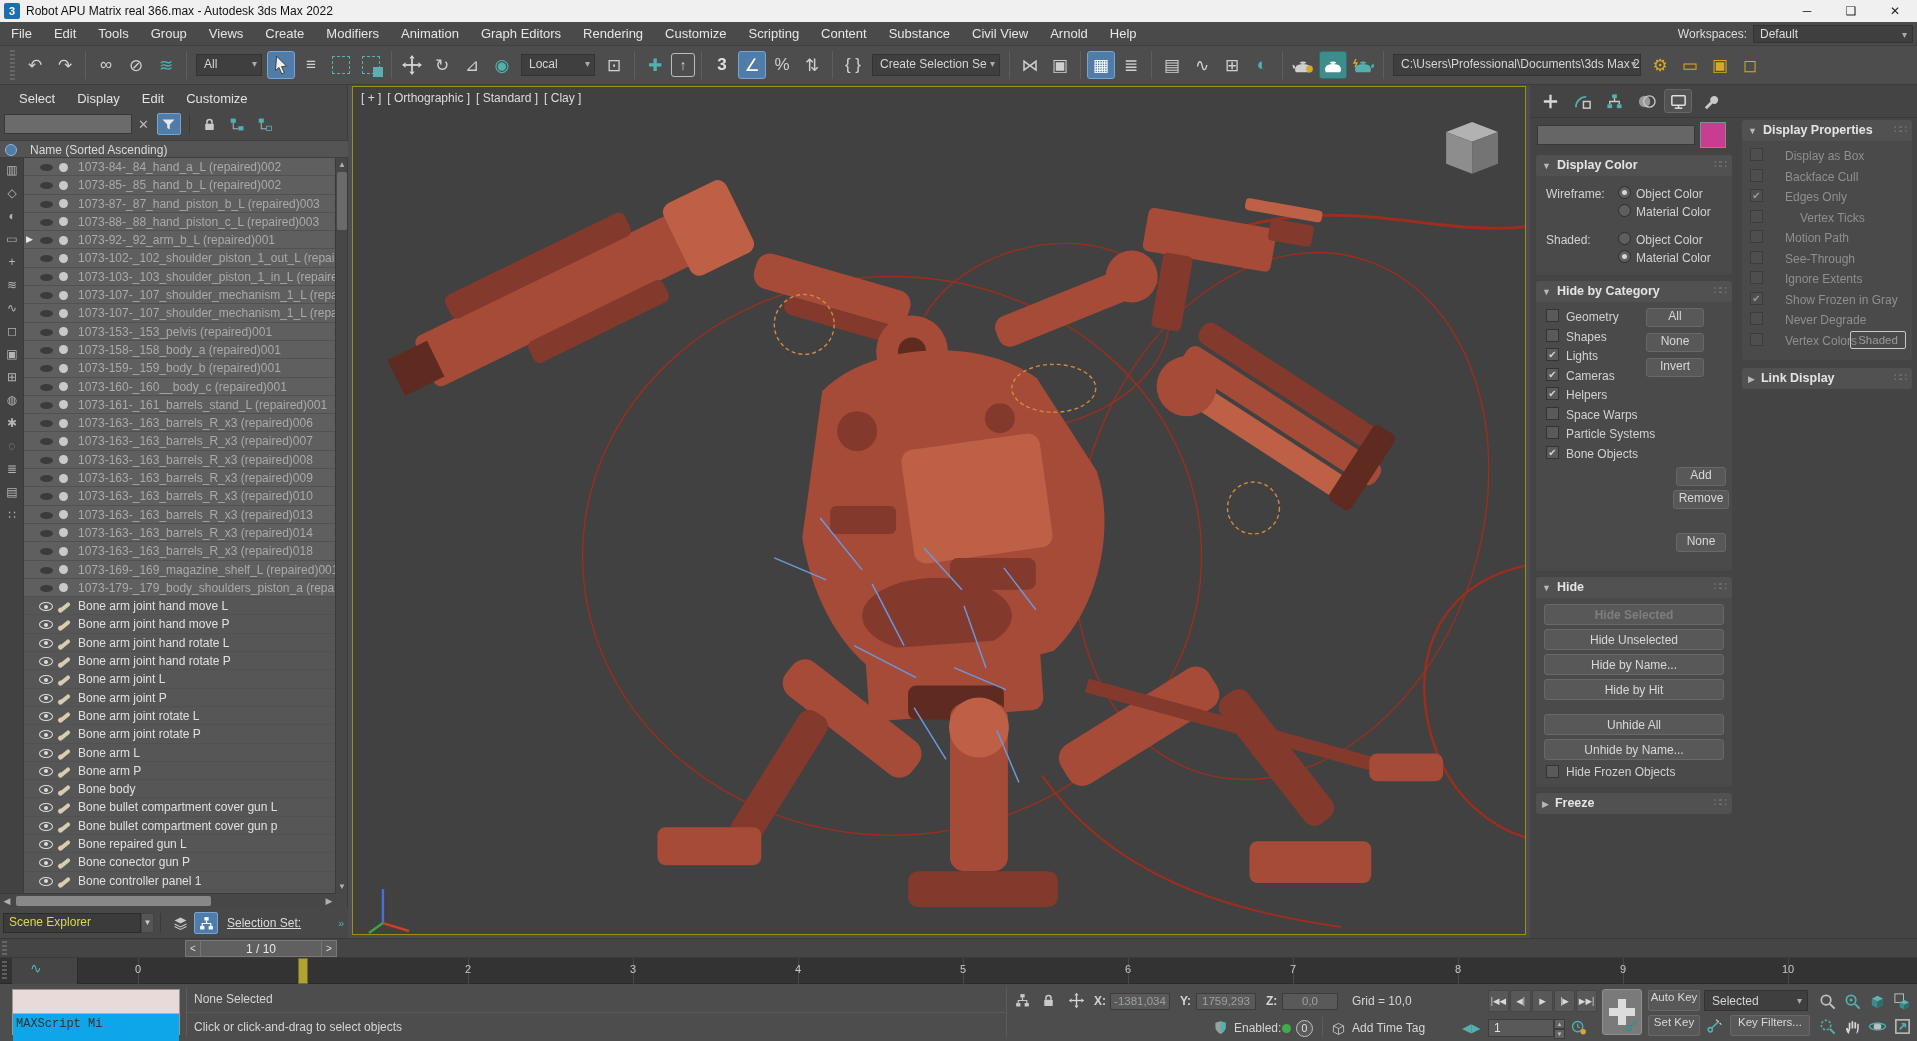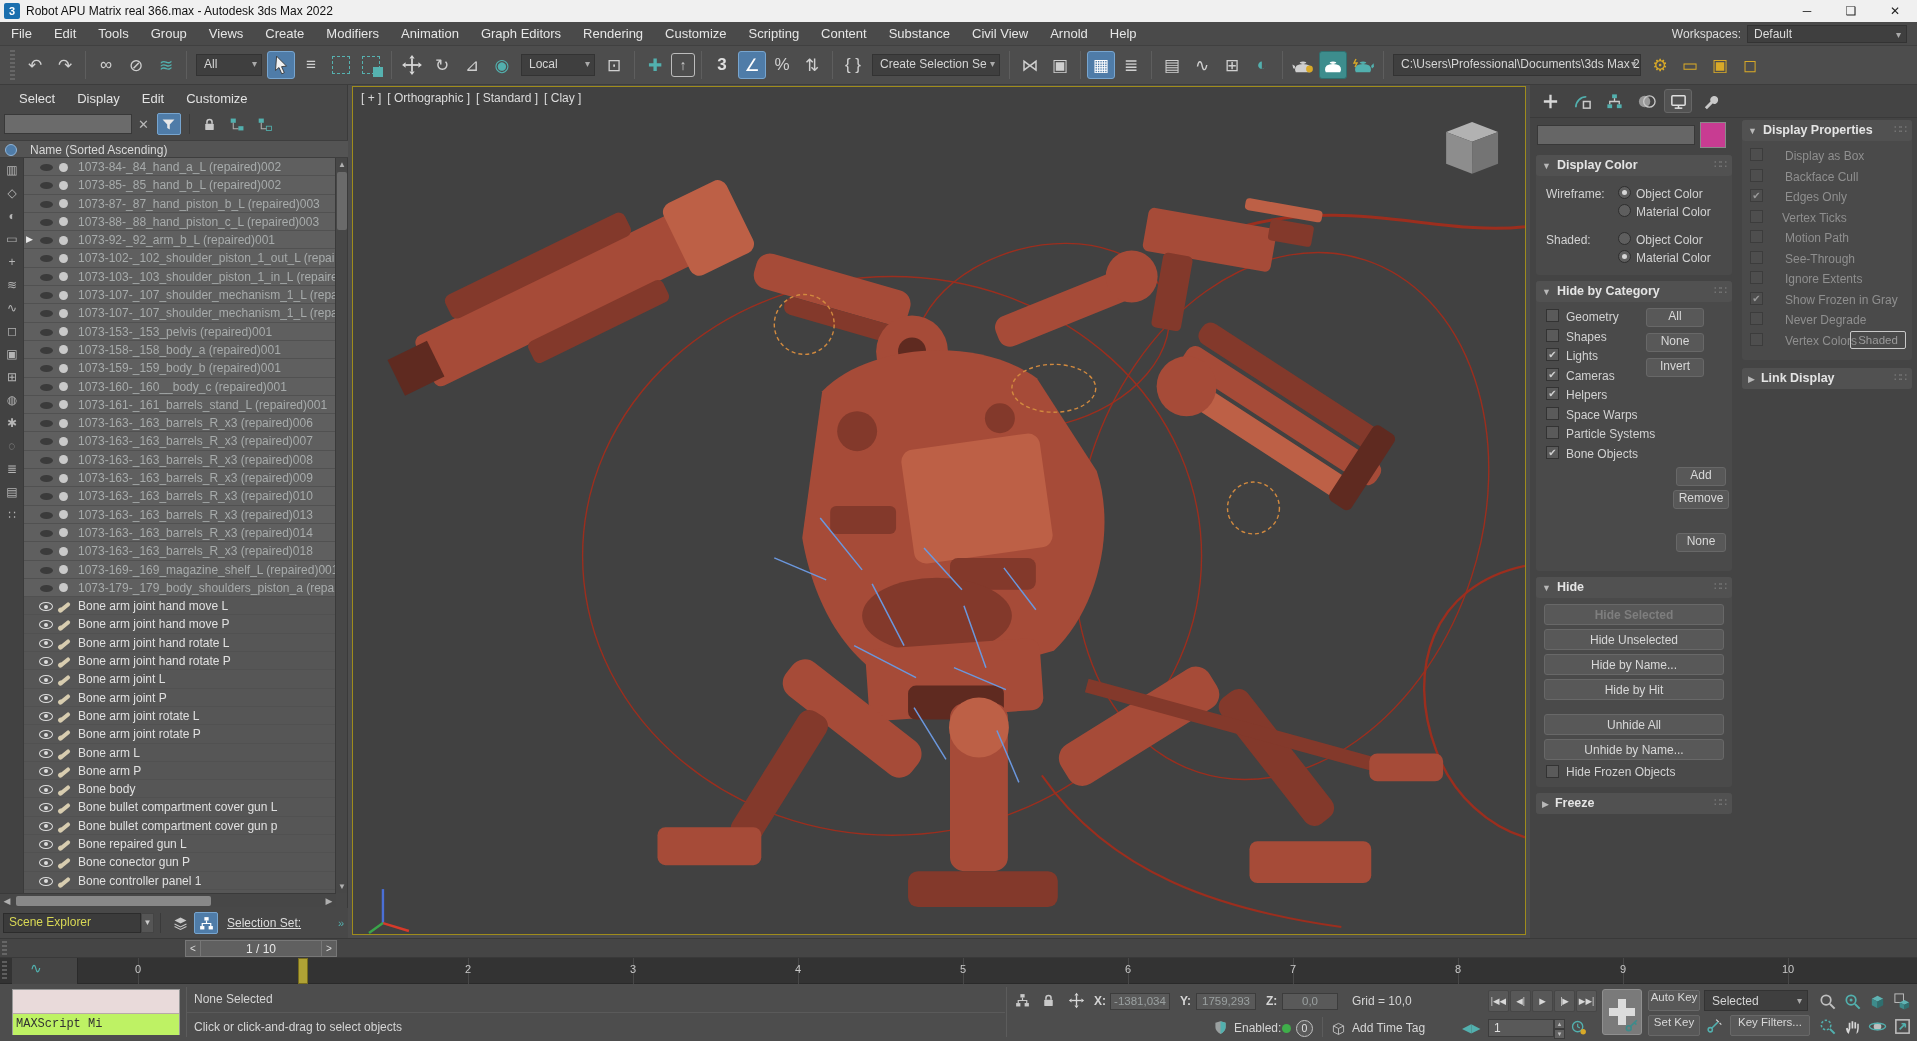"Workspaces:" .workspaces { padding-right: 10px -> 4px }
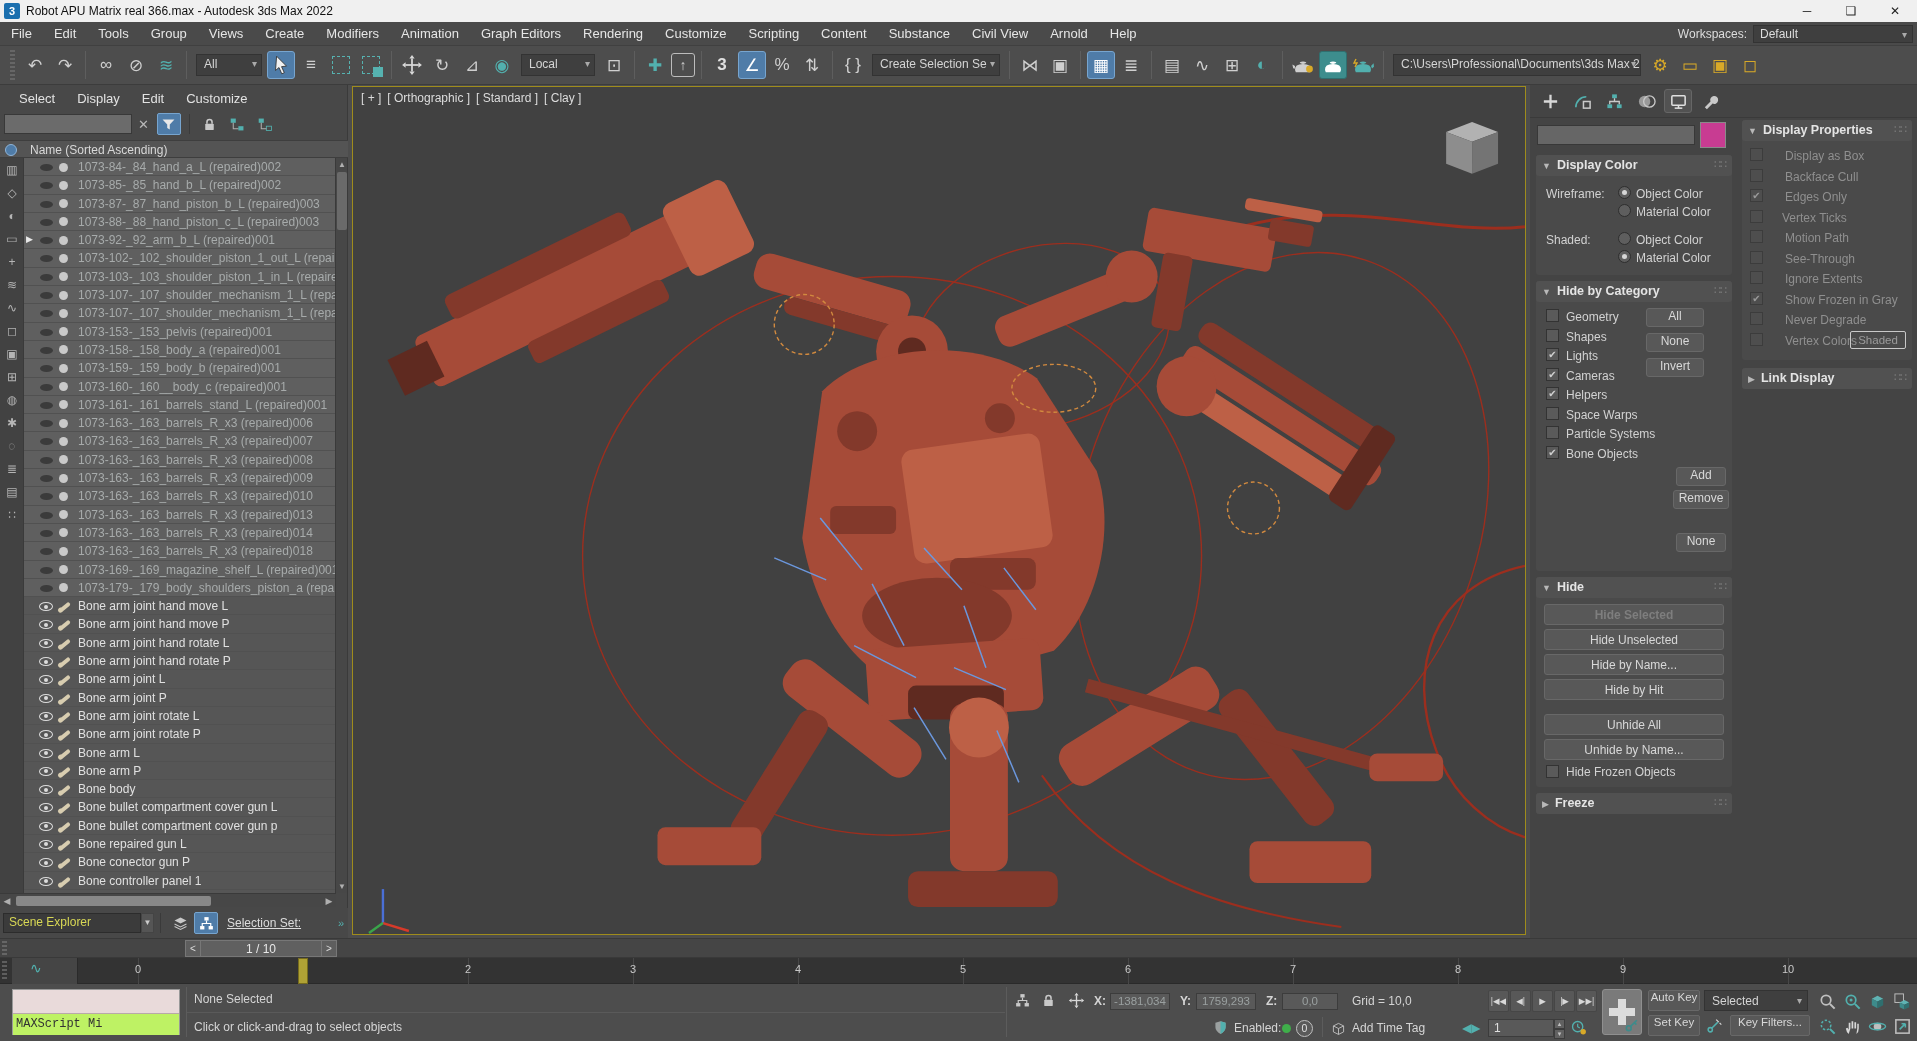"Vertex Ticks" span.lbl12 { left: 24px -> 42px }
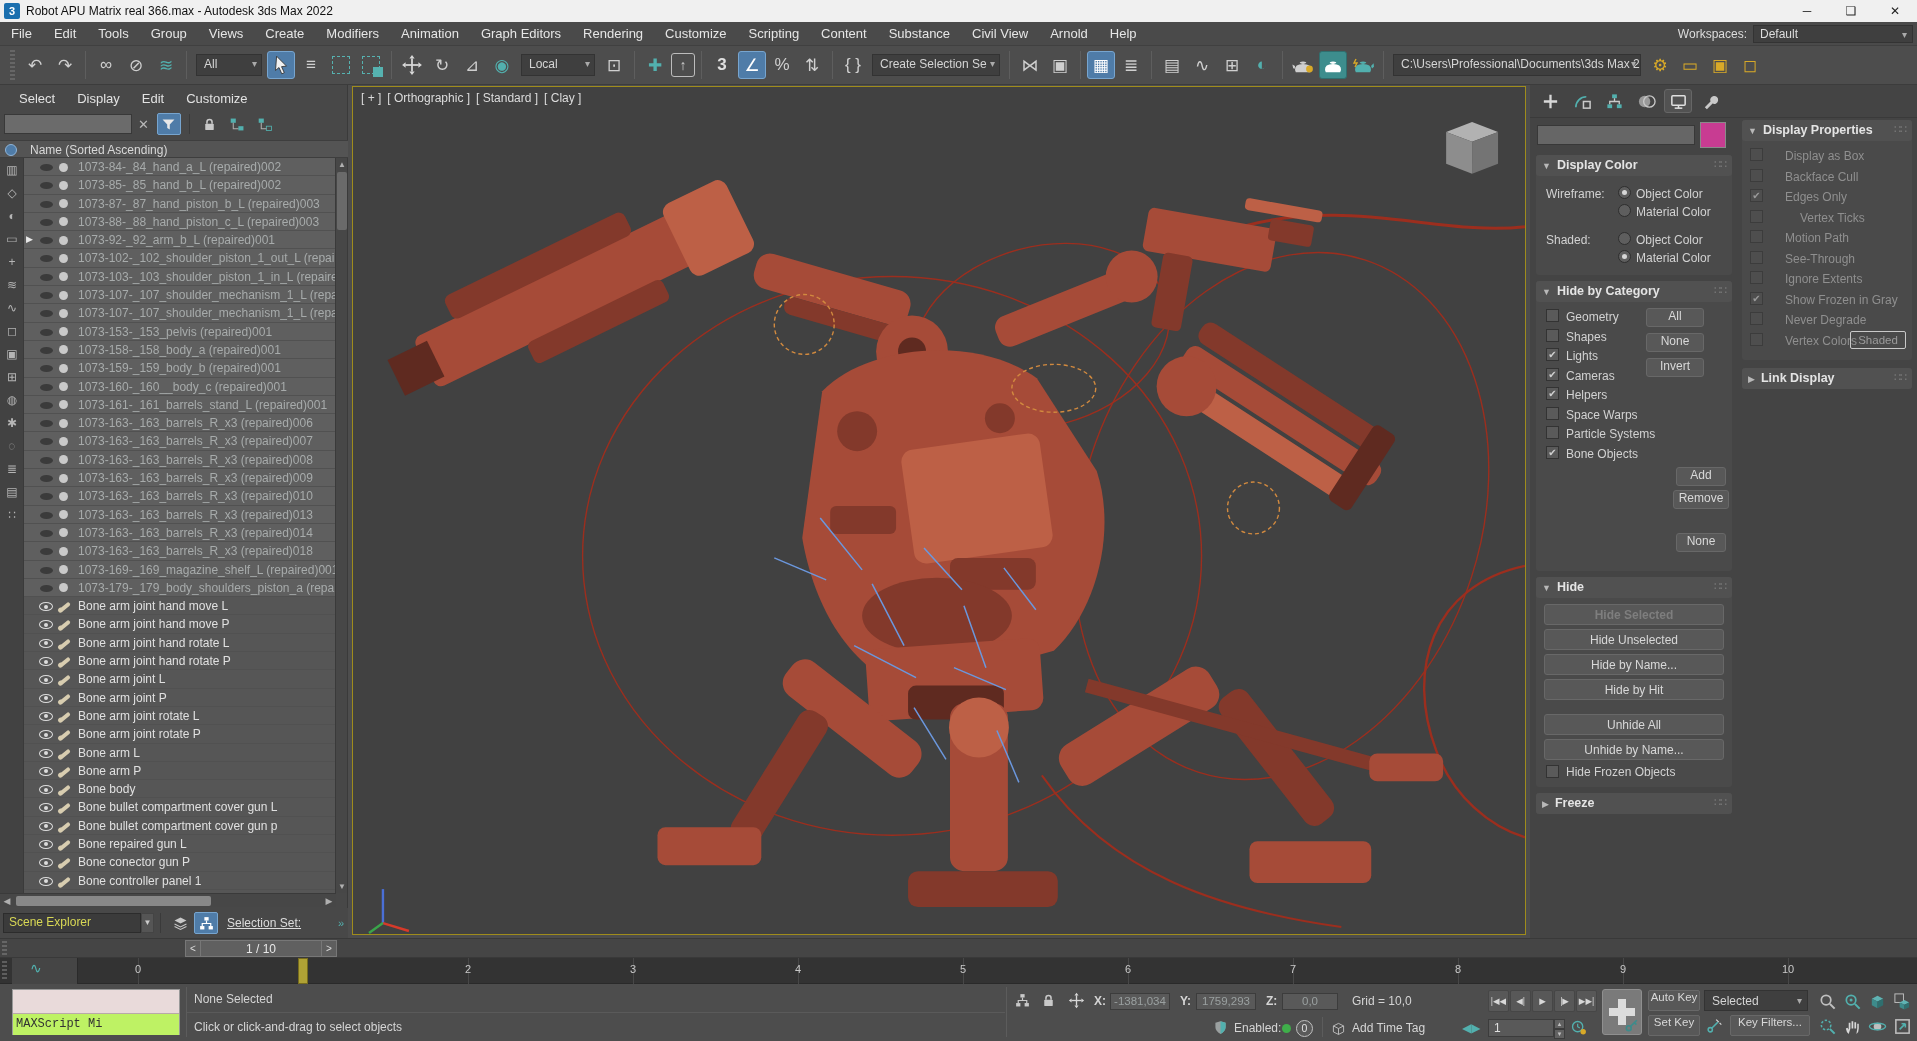"MAXScript Mi" .mxs-bottom { background: #bef264 -> #0ea5e9; height: 22px -> 28px }
